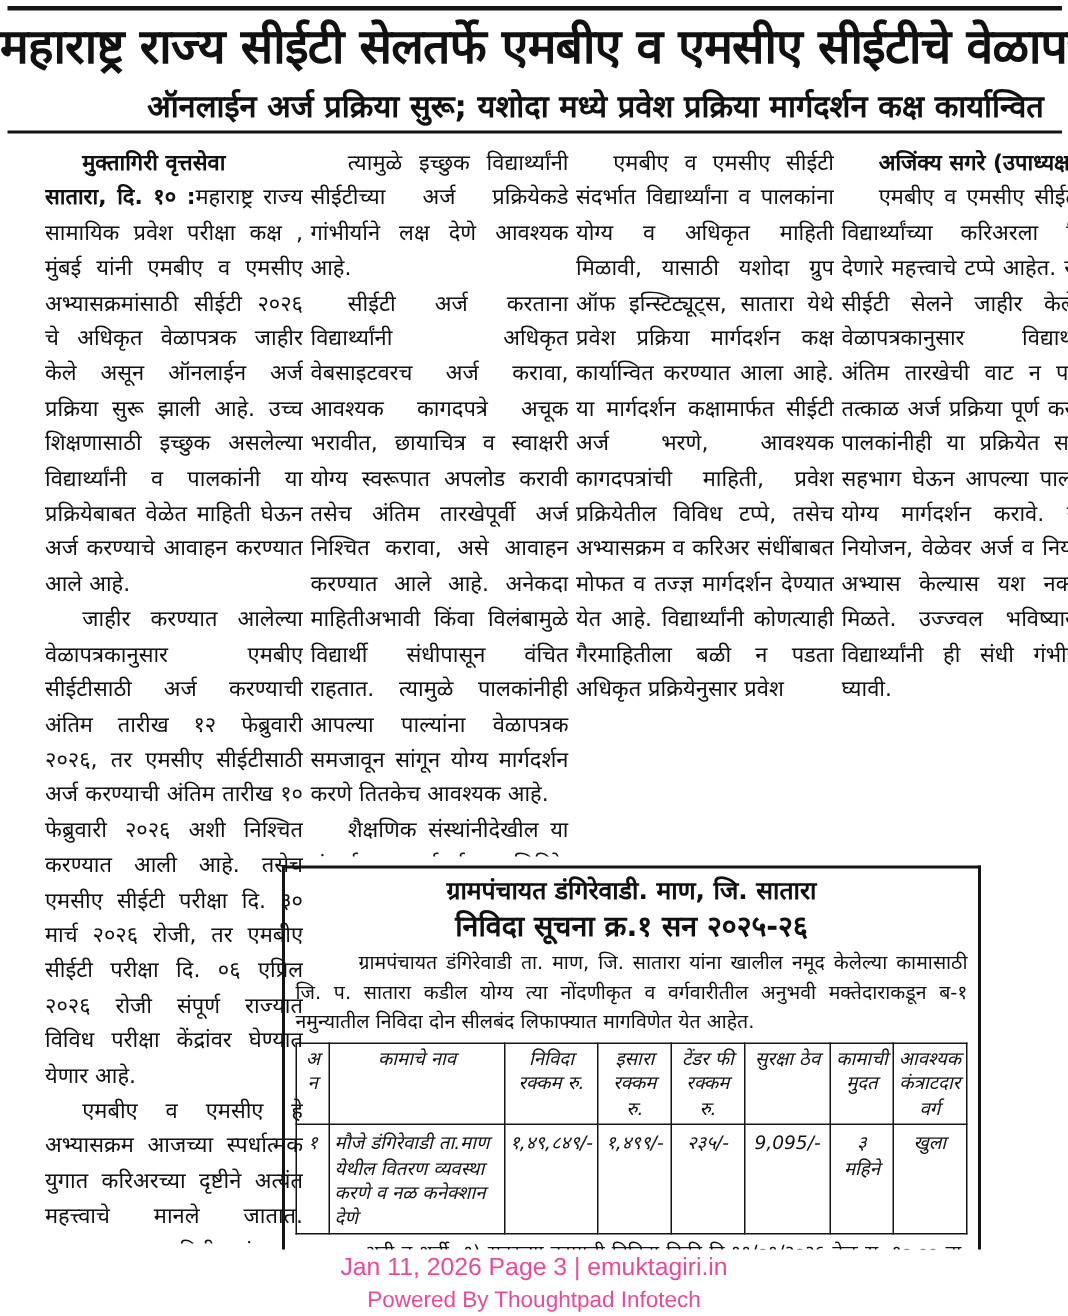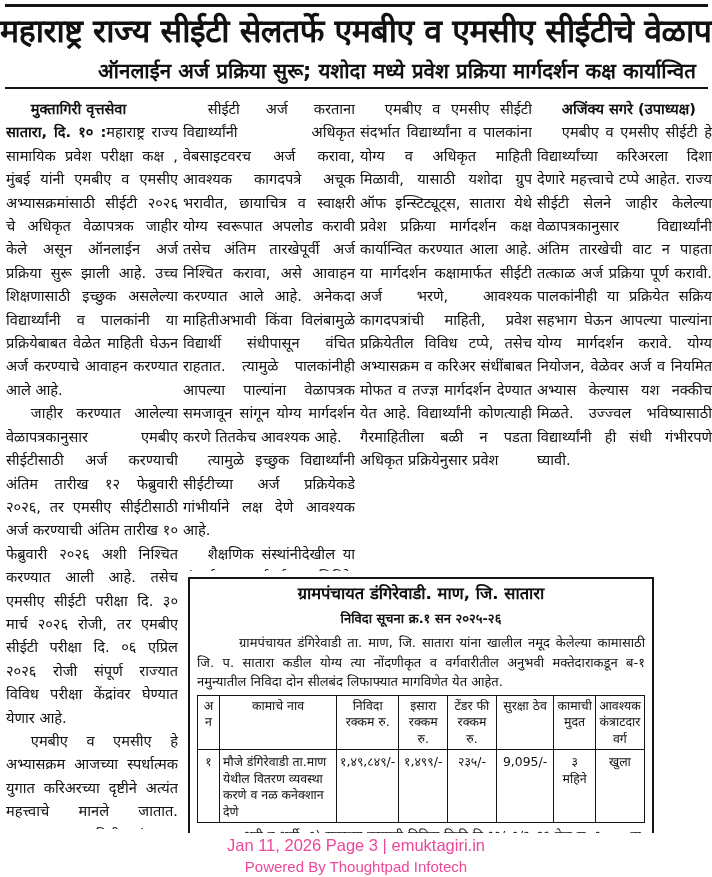"मुक्तागिरी वृत्तसेवा" .col { margin-left: none -> 24px }
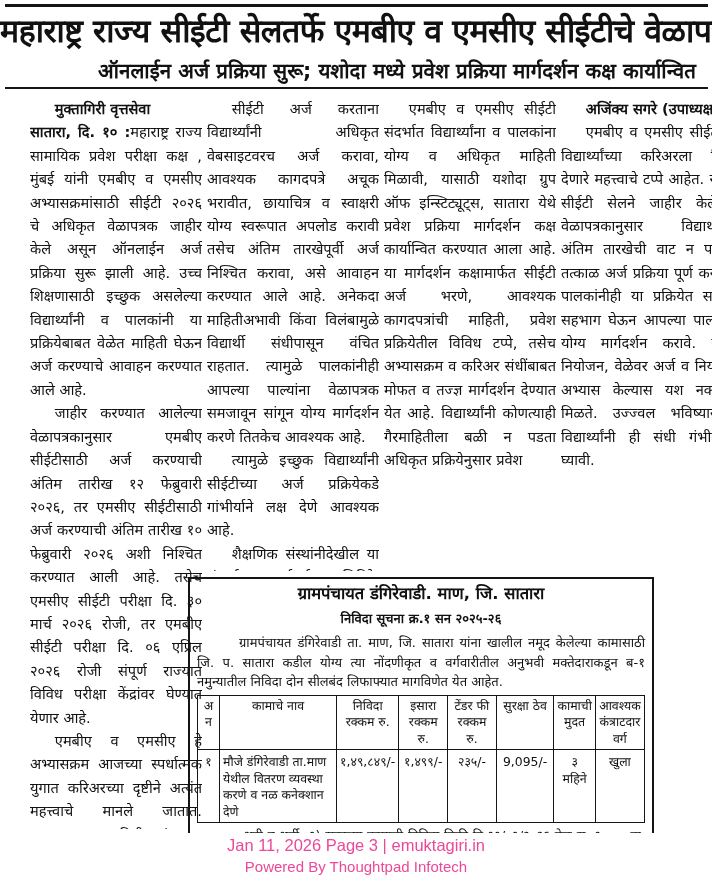"सीईटी अर्ज करताना विद्यार्थ्यांनी अधिकृत" p { order: before "त्यामुळे इच्छुक विद्यार्थ्यांनी" -> after "त्यामुळे इच्छुक विद्यार्थ्यांनी" }
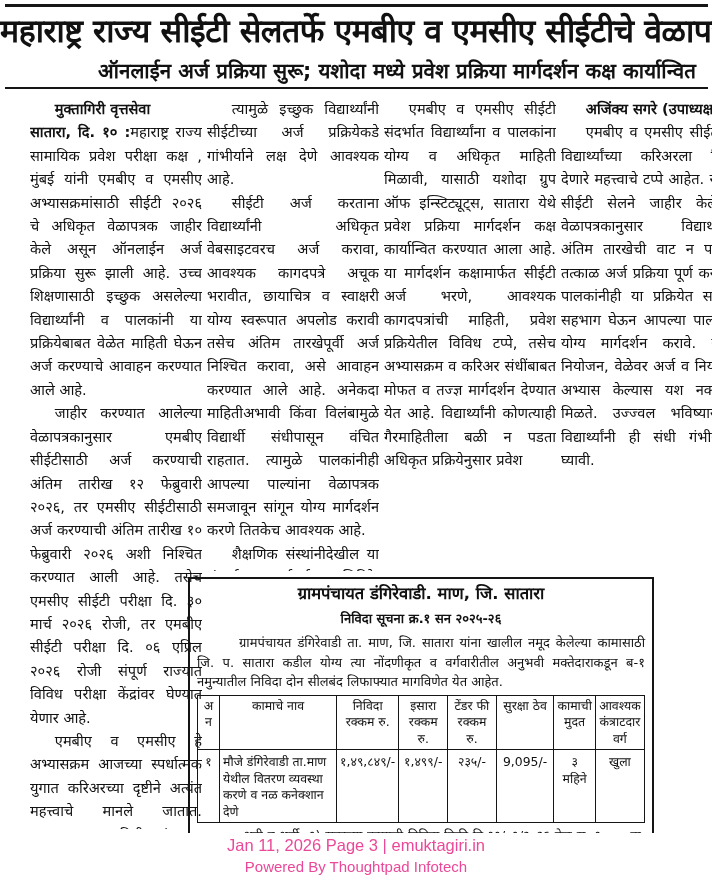"निविदा सूचना क्र.१ सन २०२५-२६" .tender-title2 { font-size: 13px -> 19px }
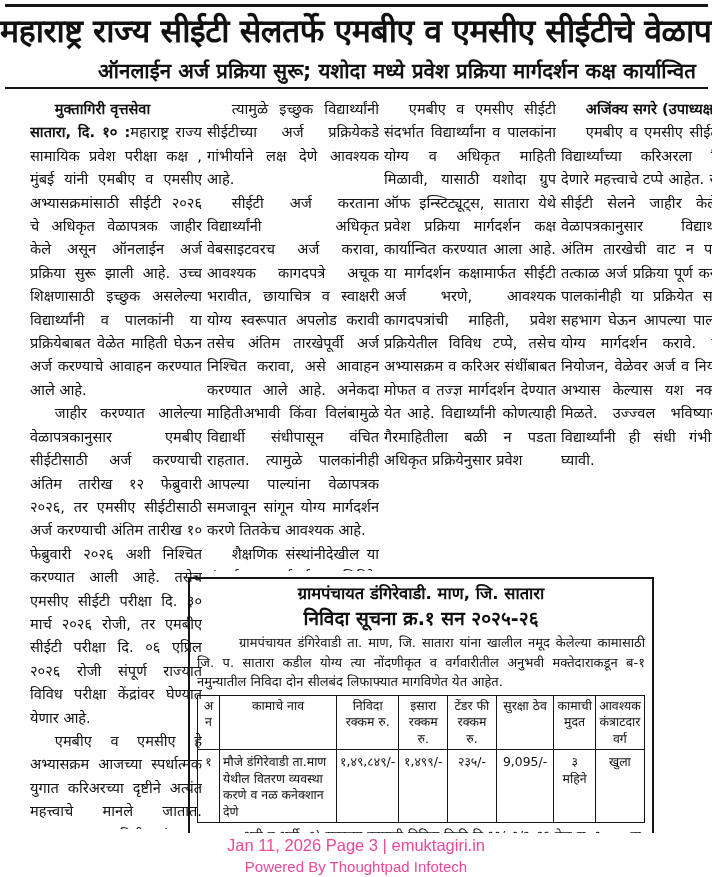"अ न" .tender-table th, .tender-table td { font-style: none -> italic }
